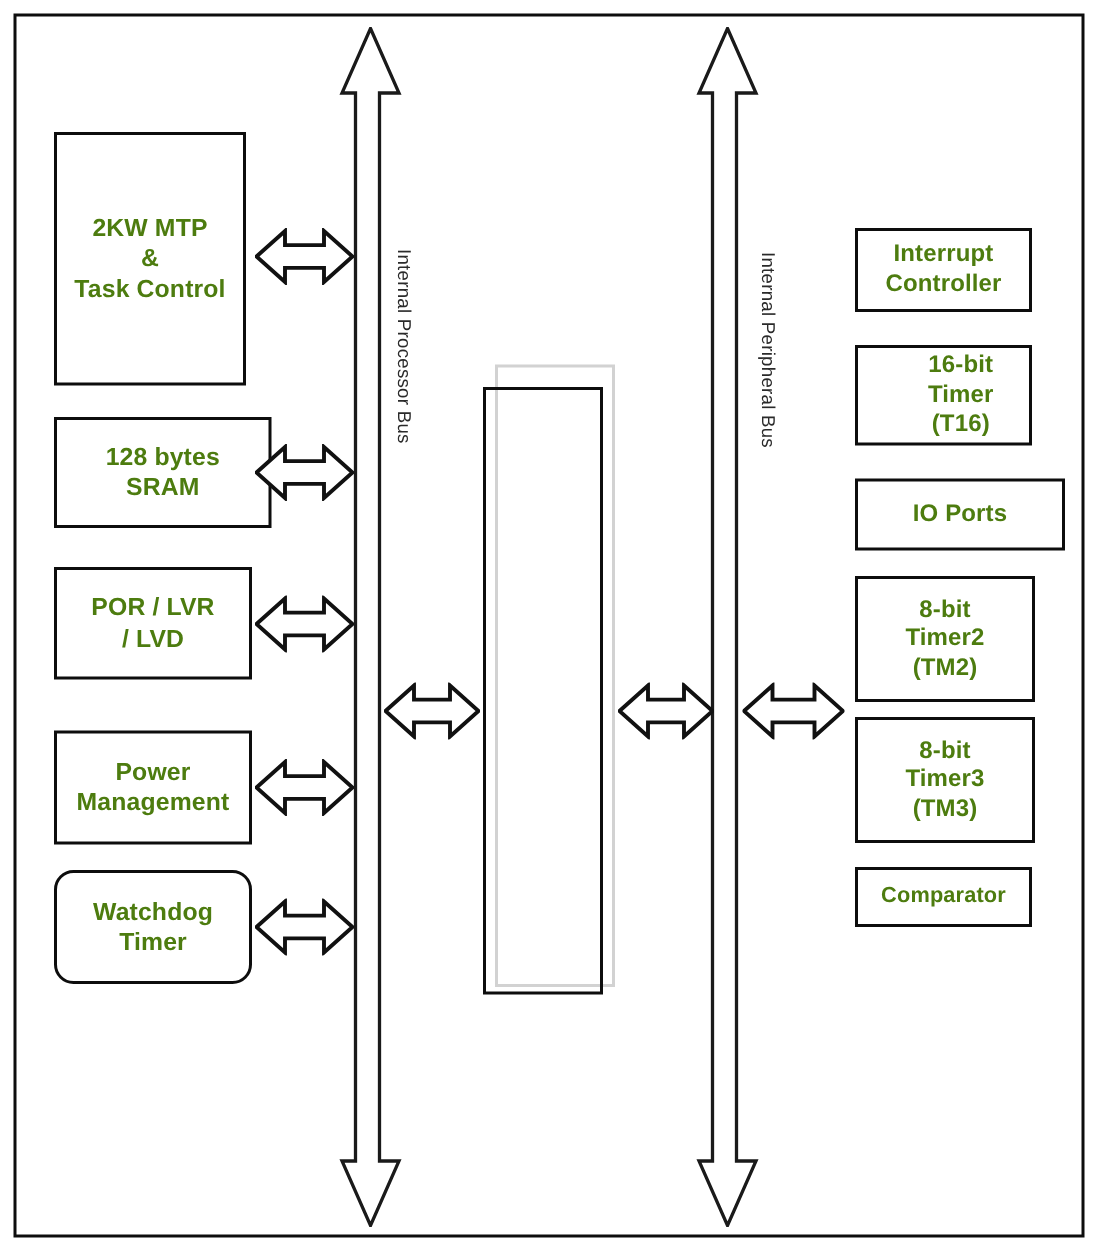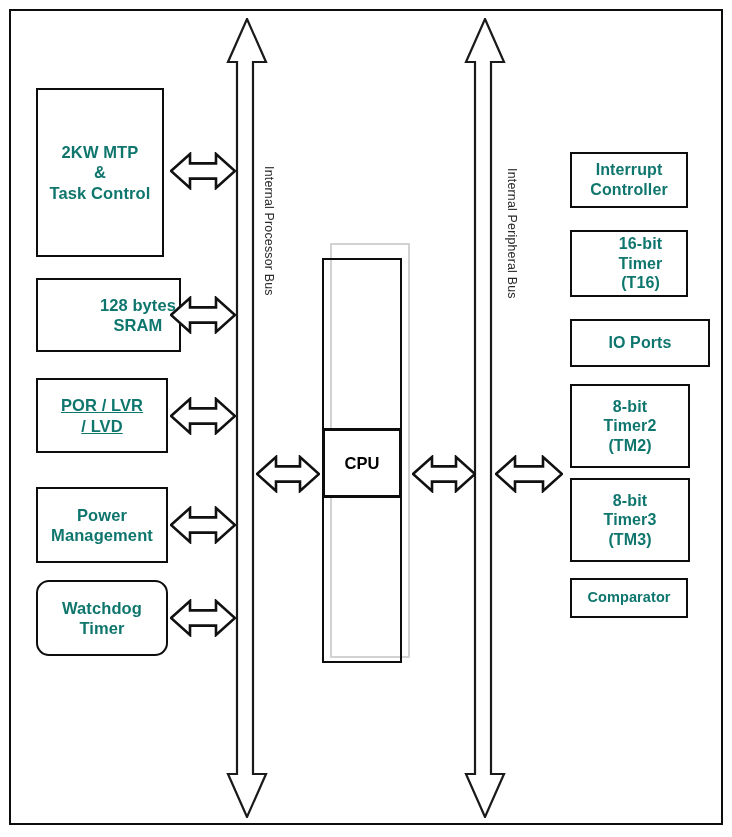"2KW MTP" .block { color: #0f766e -> #4d7c0f }
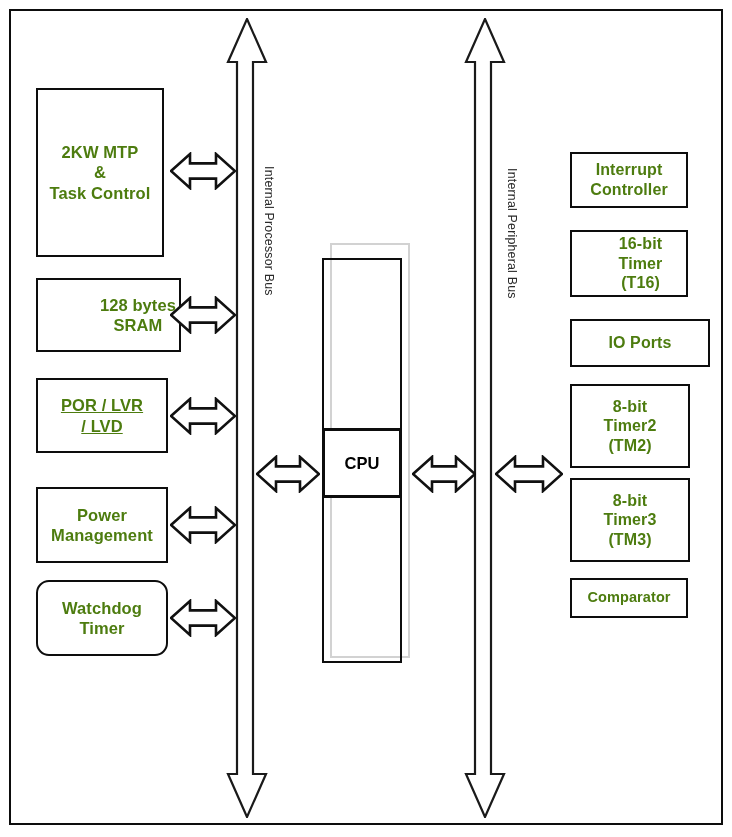"128 bytes" div.block { justify-content: flex-end -> none }
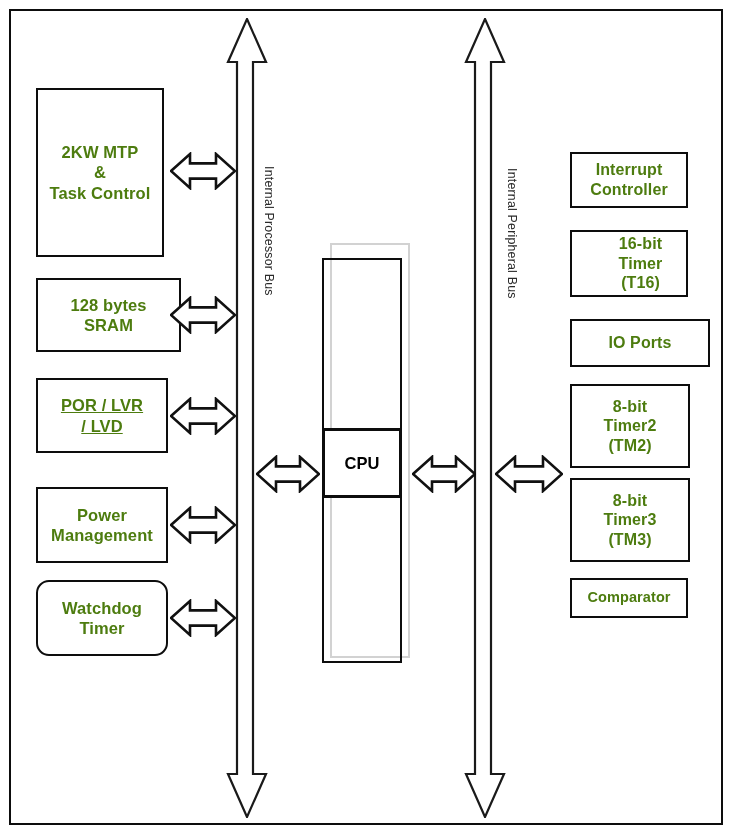"POR / LVR" div.block { text-decoration: underline -> none }
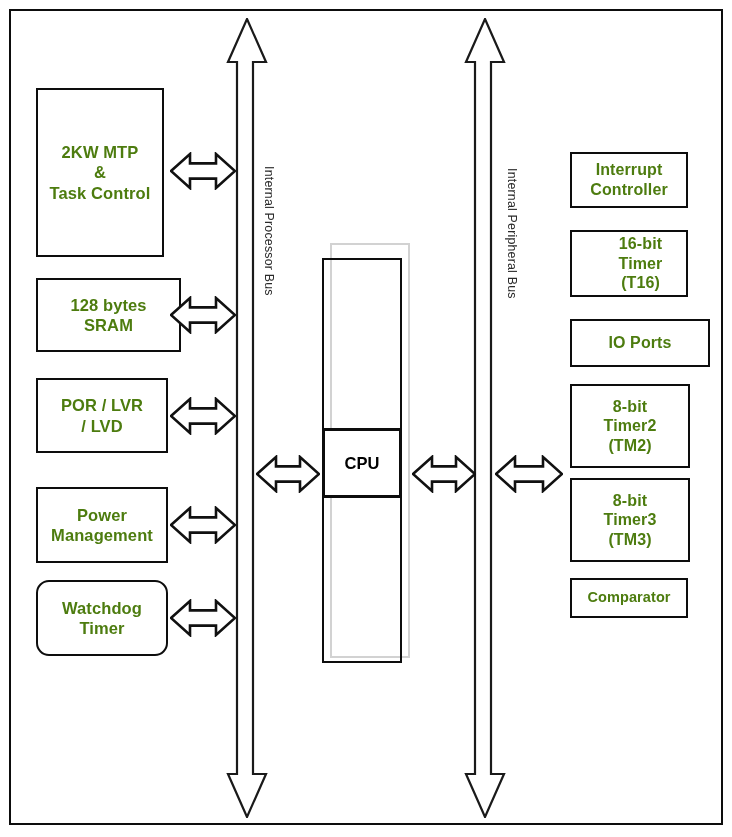"CPU" div { html: <div> <span>CPU</span> </div> -> none }
